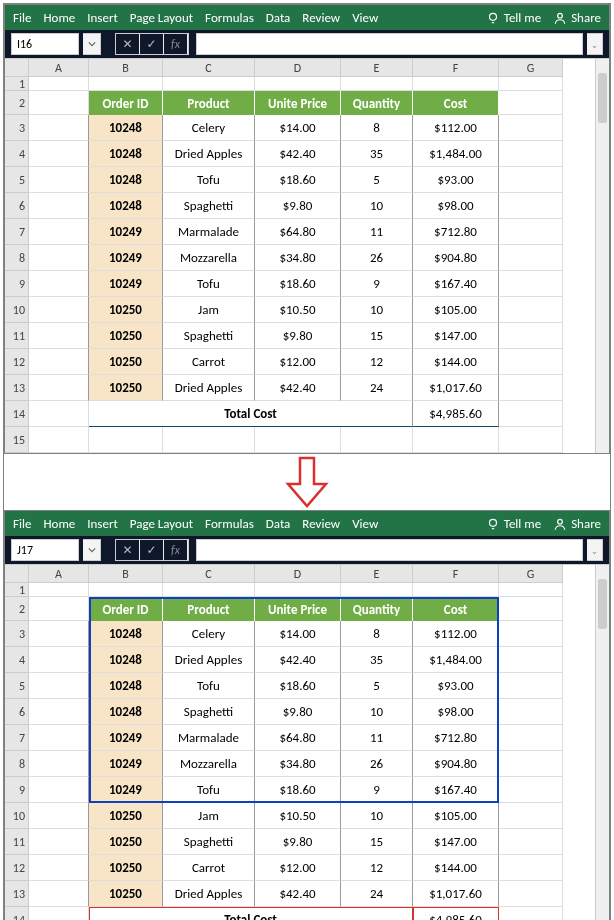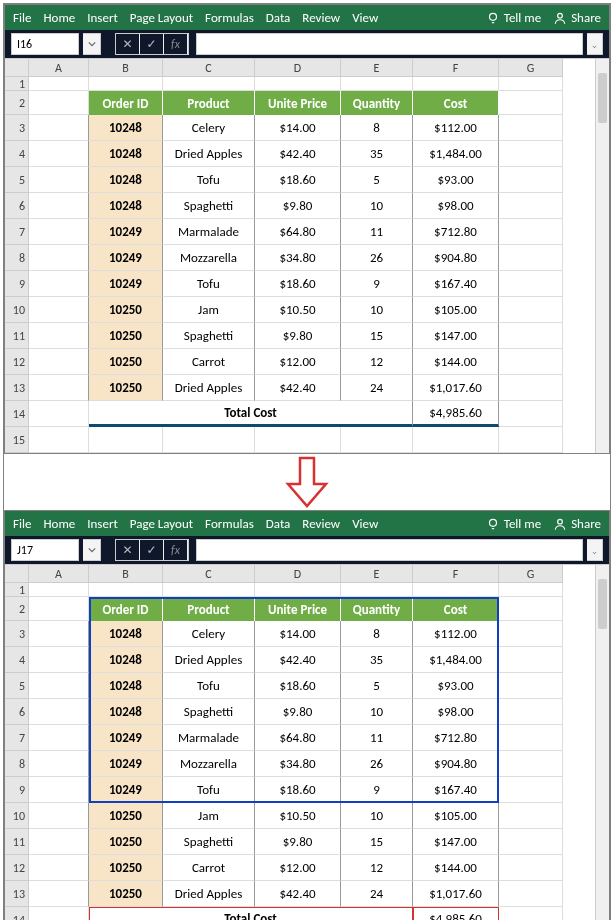"Total Cost" .tbl-border-b { border-bottom: 3px solid #0c4a6e -> 1px solid #0c4a6e }
